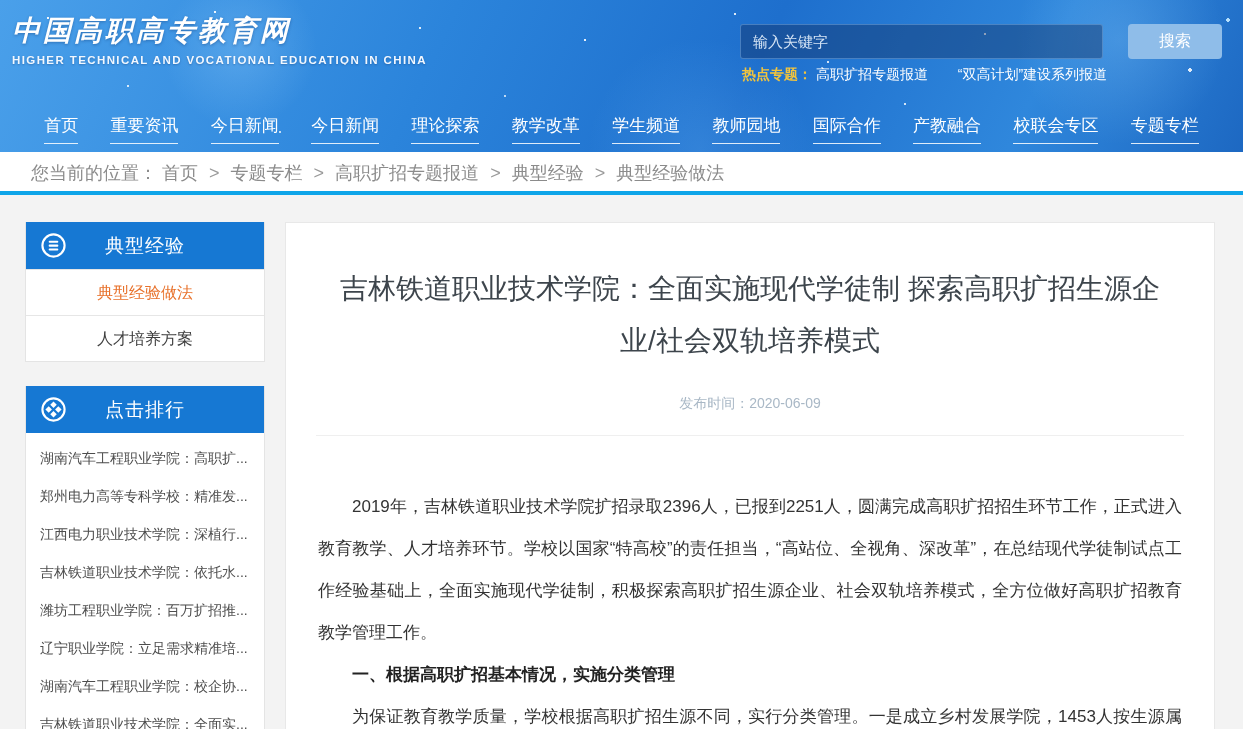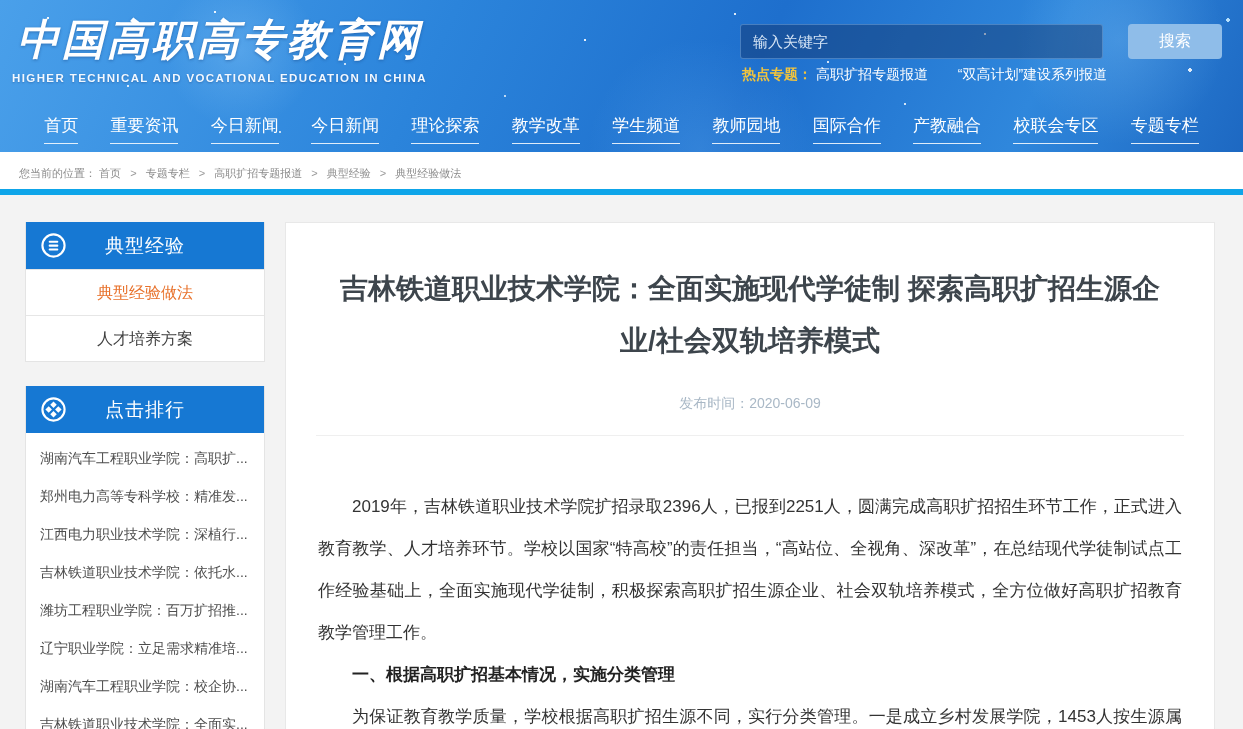"中国高职高专教育网" .logo-cn { font-size: 42px -> 28px; text-align: center -> none }
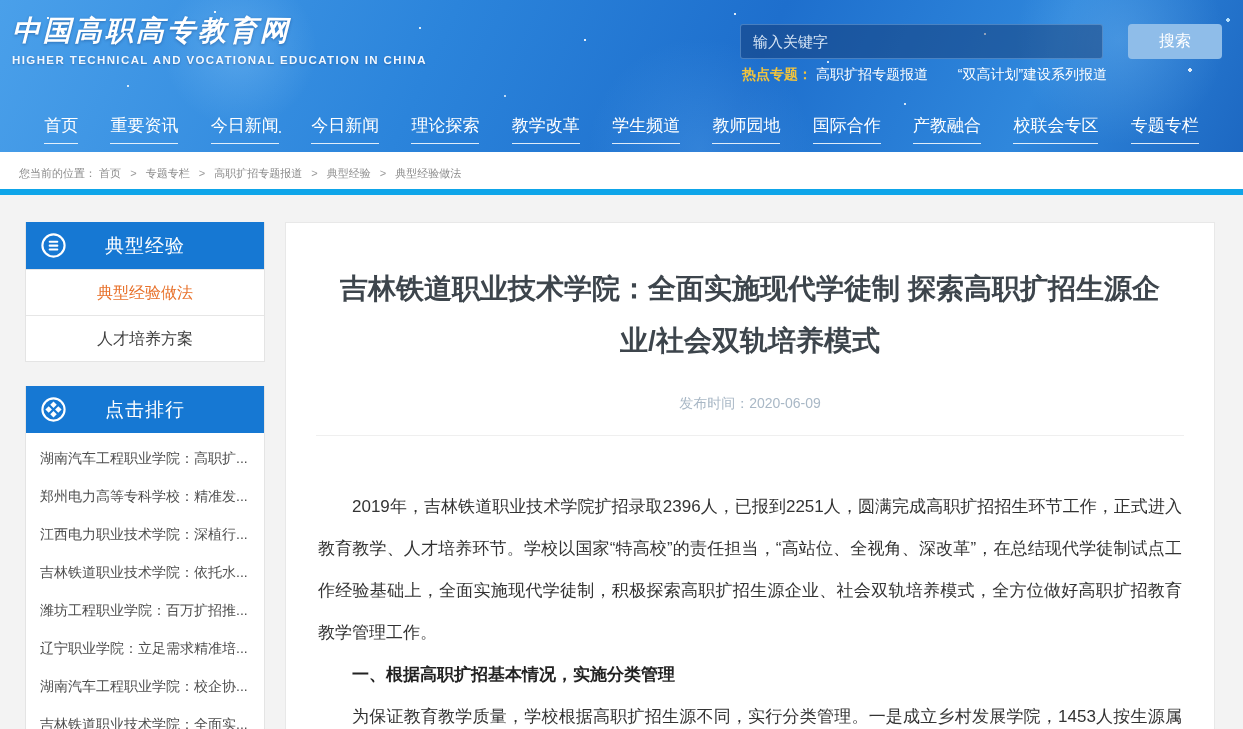"您当前的位置： 首页 > 专题专栏 >" .breadcrumb-bar { border-bottom: 6px solid #0ea5e9 -> 4px solid #0ea5e9; font-size: 11px -> 18px; padding-left: 19px -> 31px }
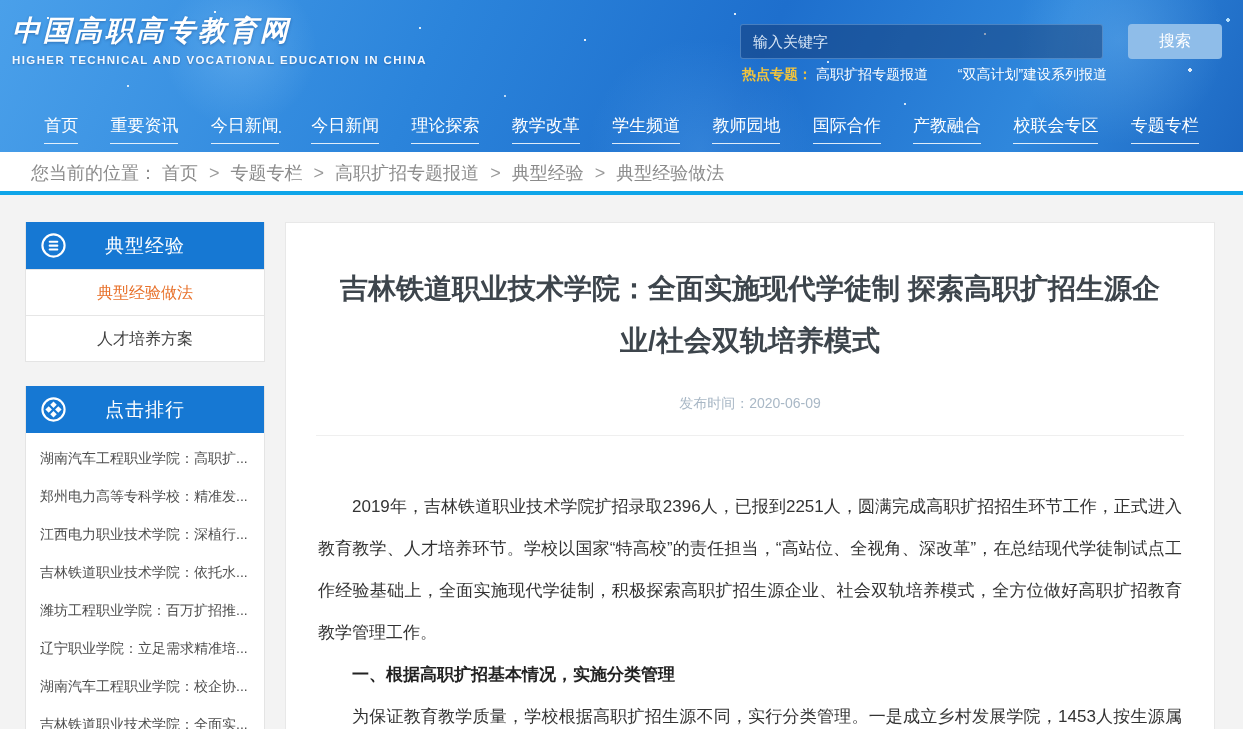"吉林铁道职业技术学院：全面实施现代学徒制 探索高职扩招生源企业/社会双轨培养模式" .article-title { font-weight: bold -> normal }
